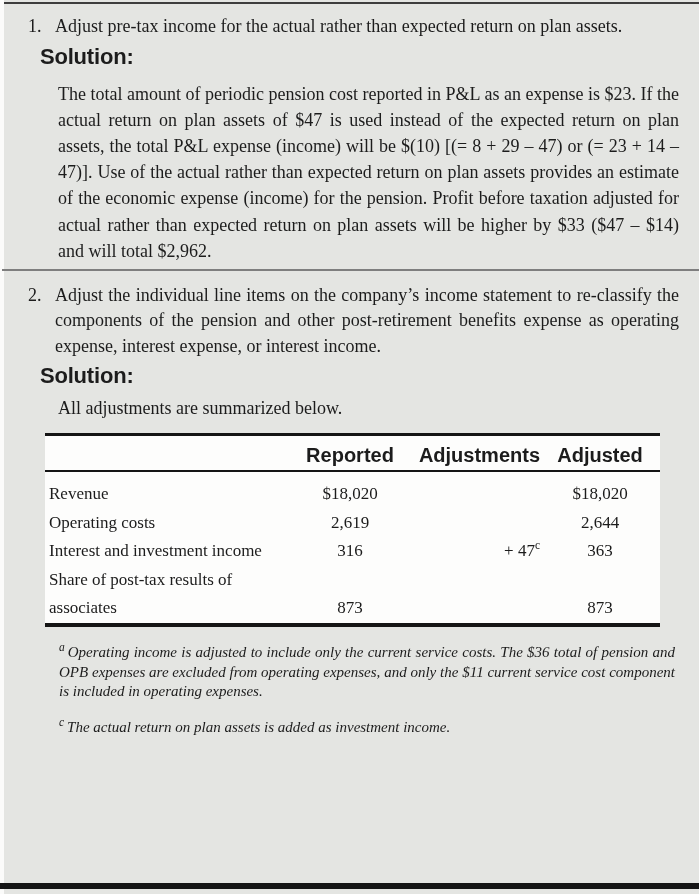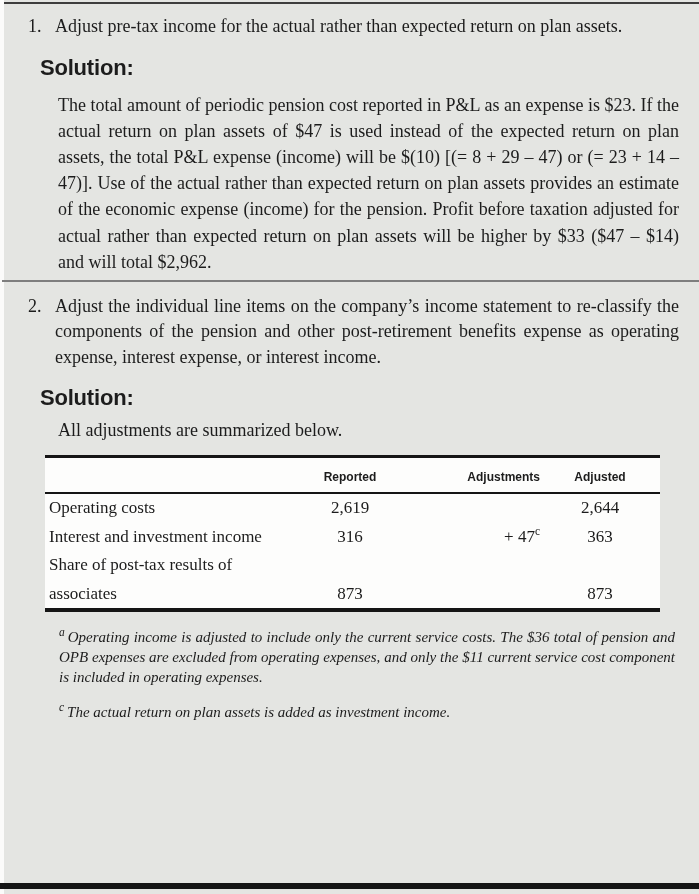"Solution:" .solution-heading { margin: 15px 0 0 12px -> 4px 0 0 12px }
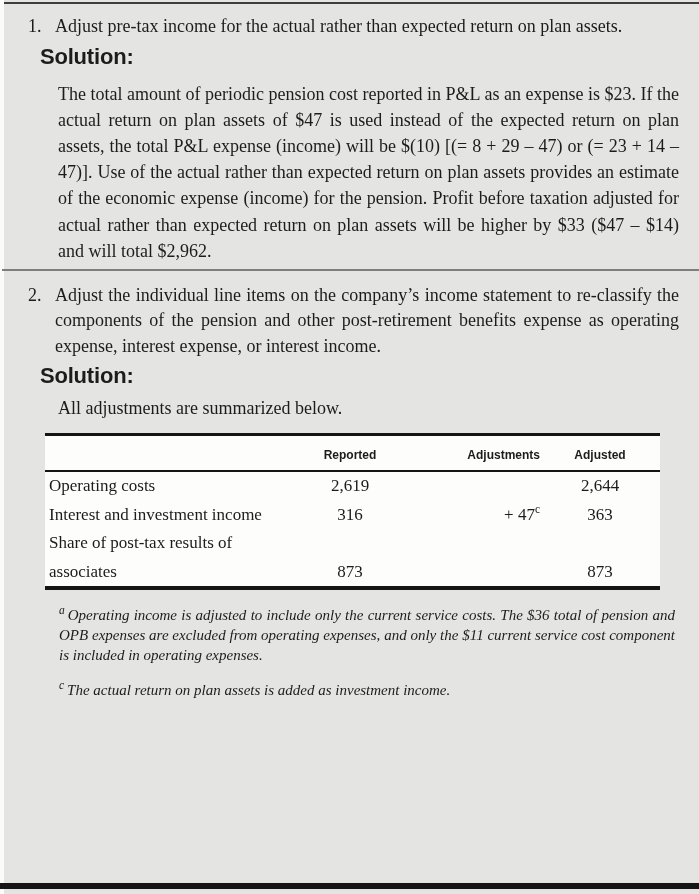"Reported" .adj-table th { font-size: 12px -> 20px }
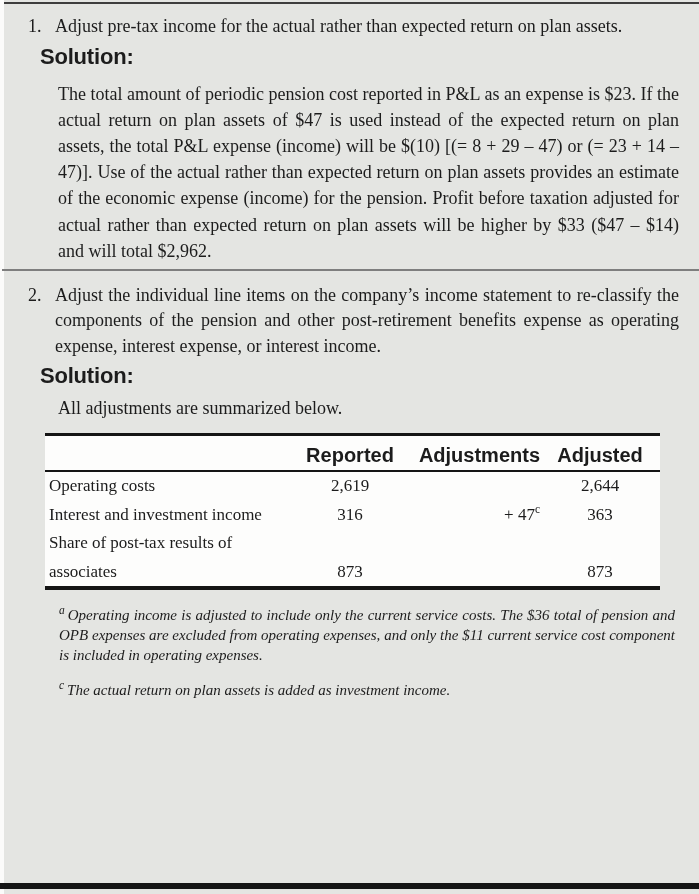"Revenue" tr.first-row { html: none -> <tr> <td>Revenue</td> <td>$18,020</td> <td><span></span><sup></sup></td> <td>$18,020</td> </tr> }
